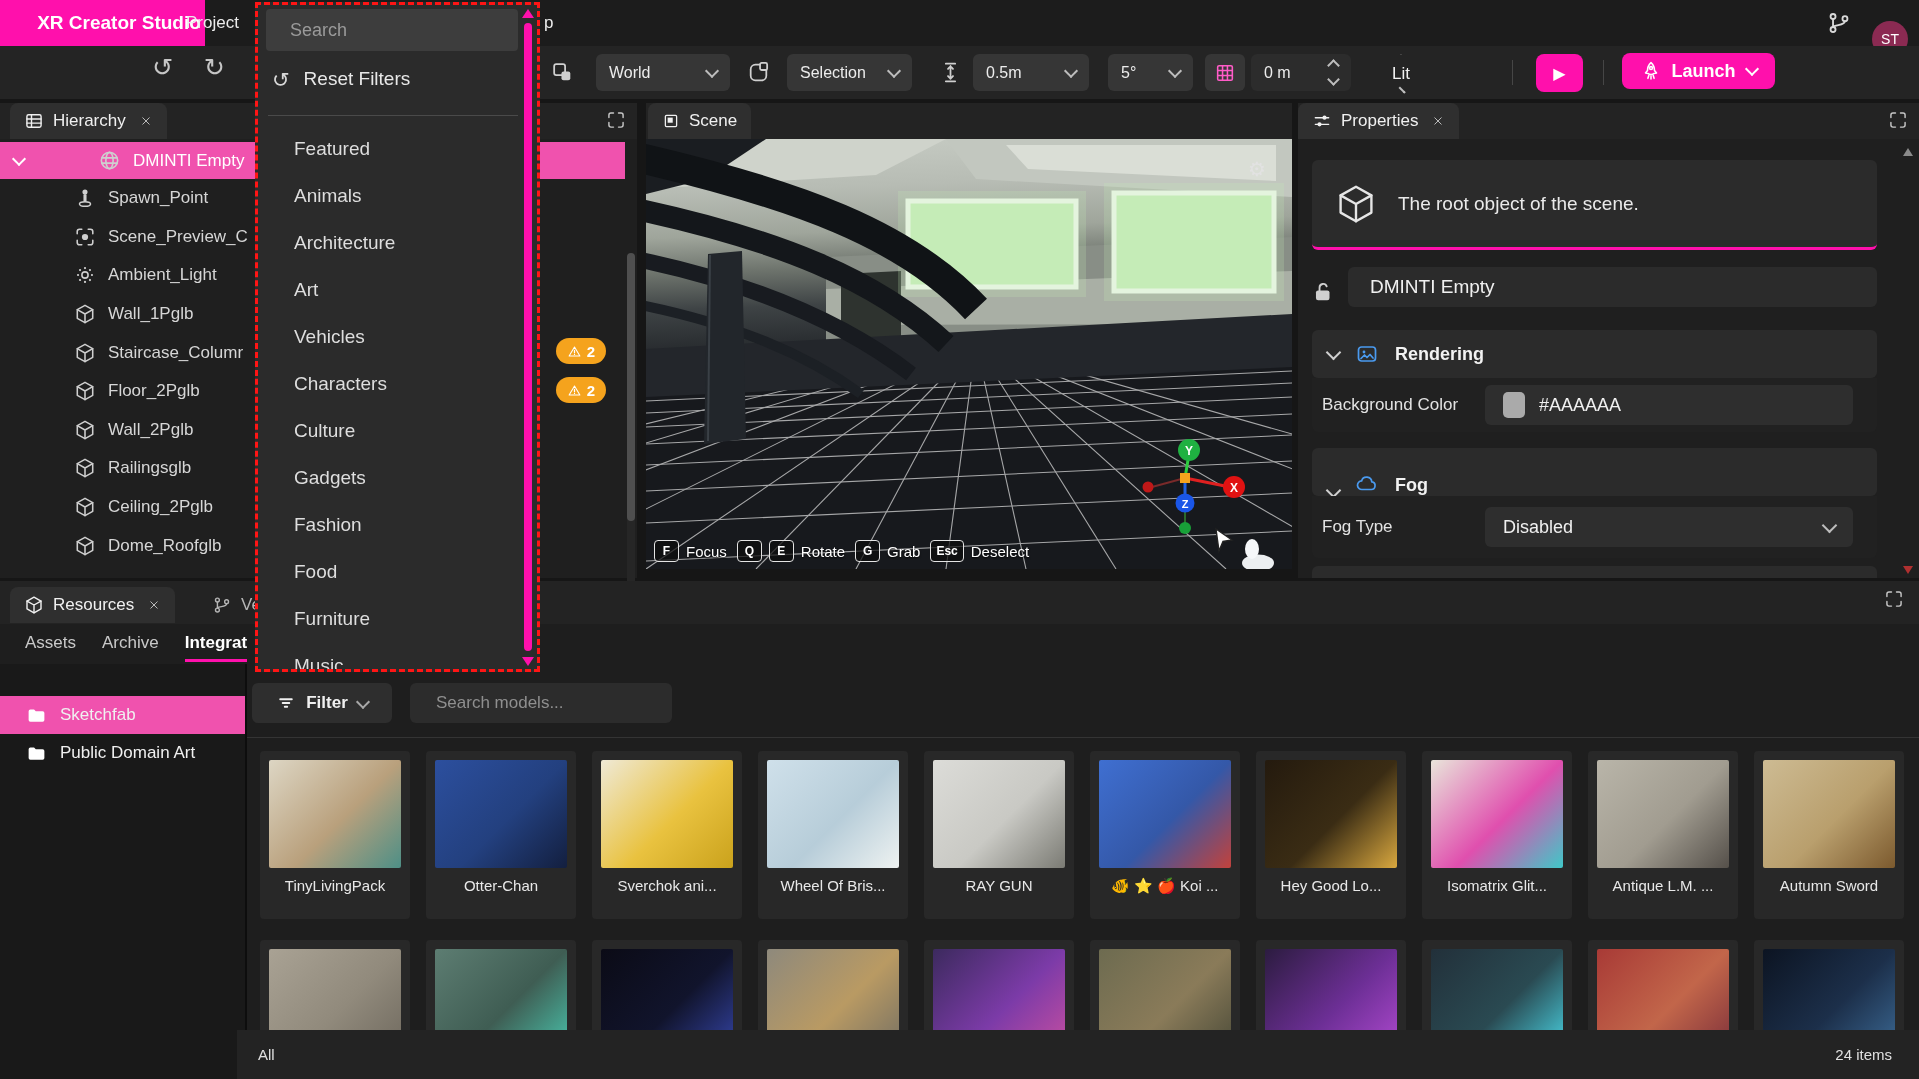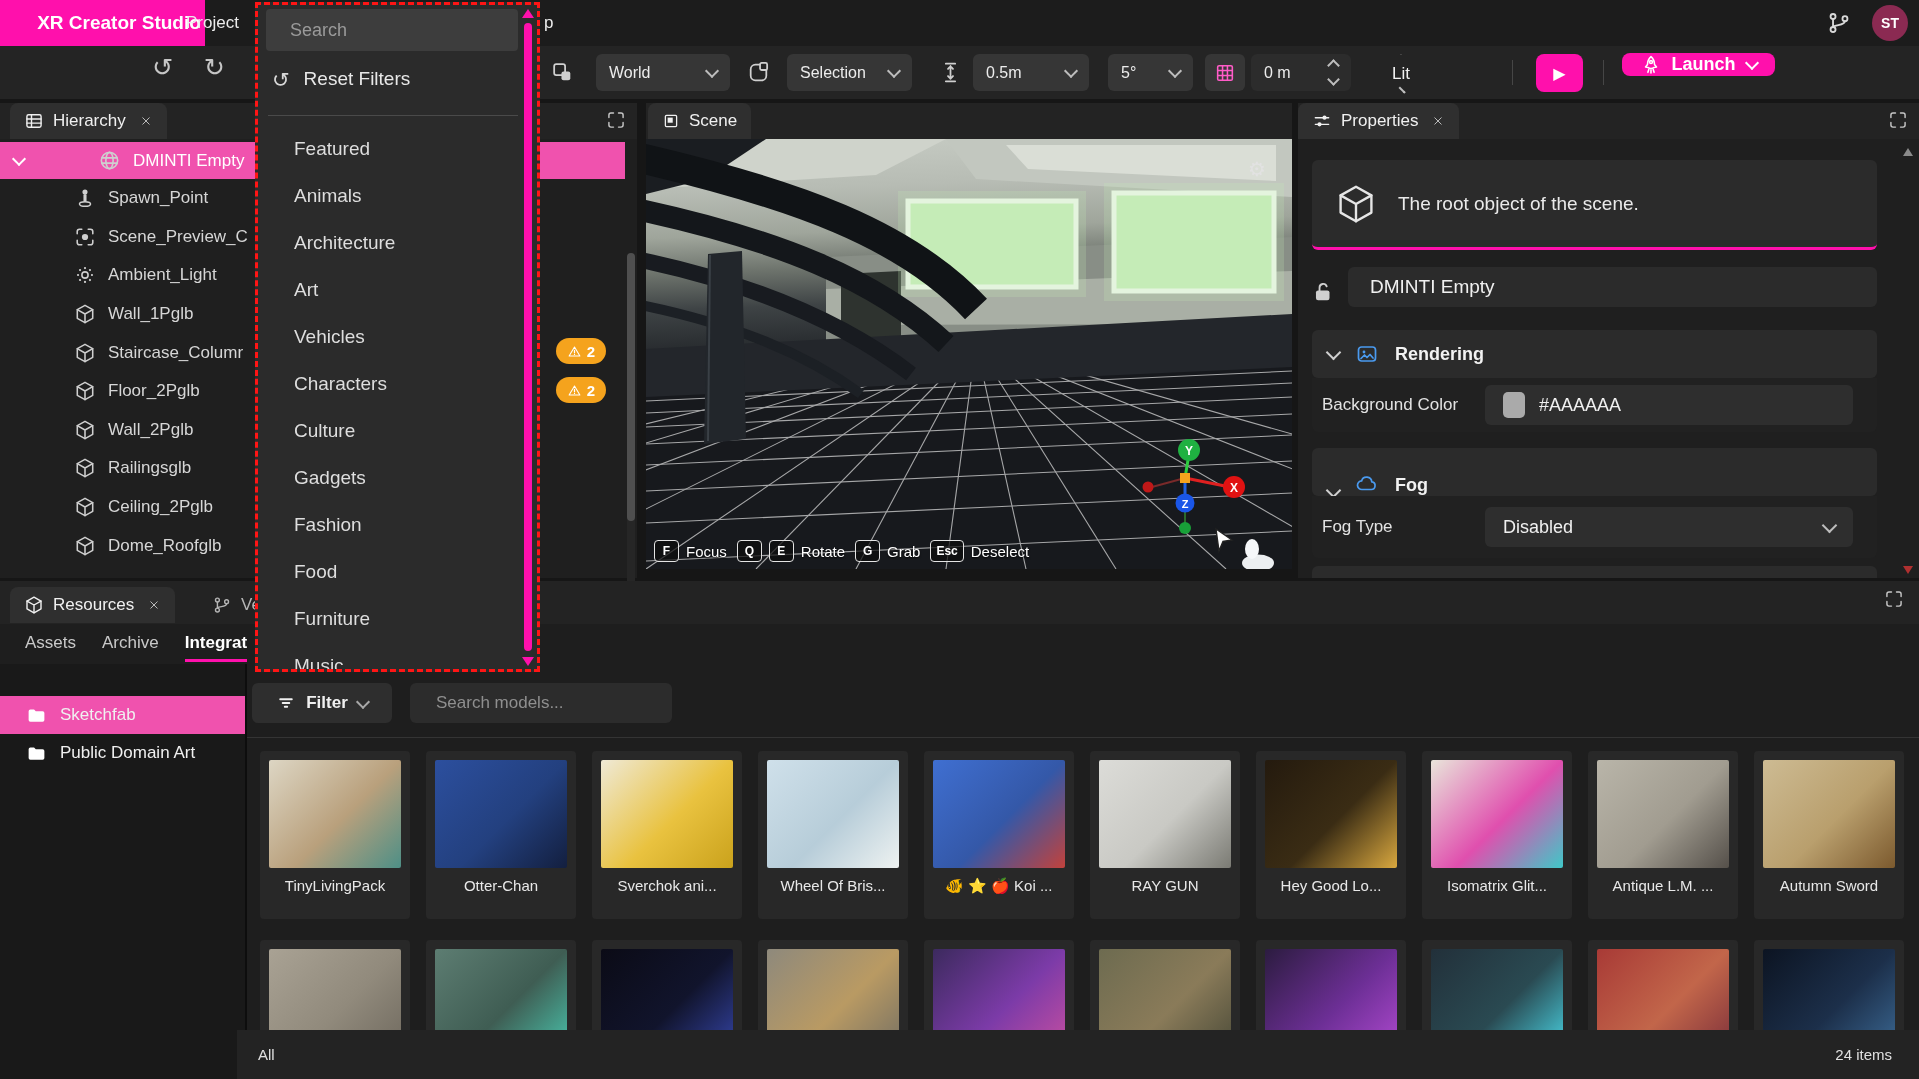"ST" #avatar { font-weight: 700 -> 400; top: 5px -> 21px }
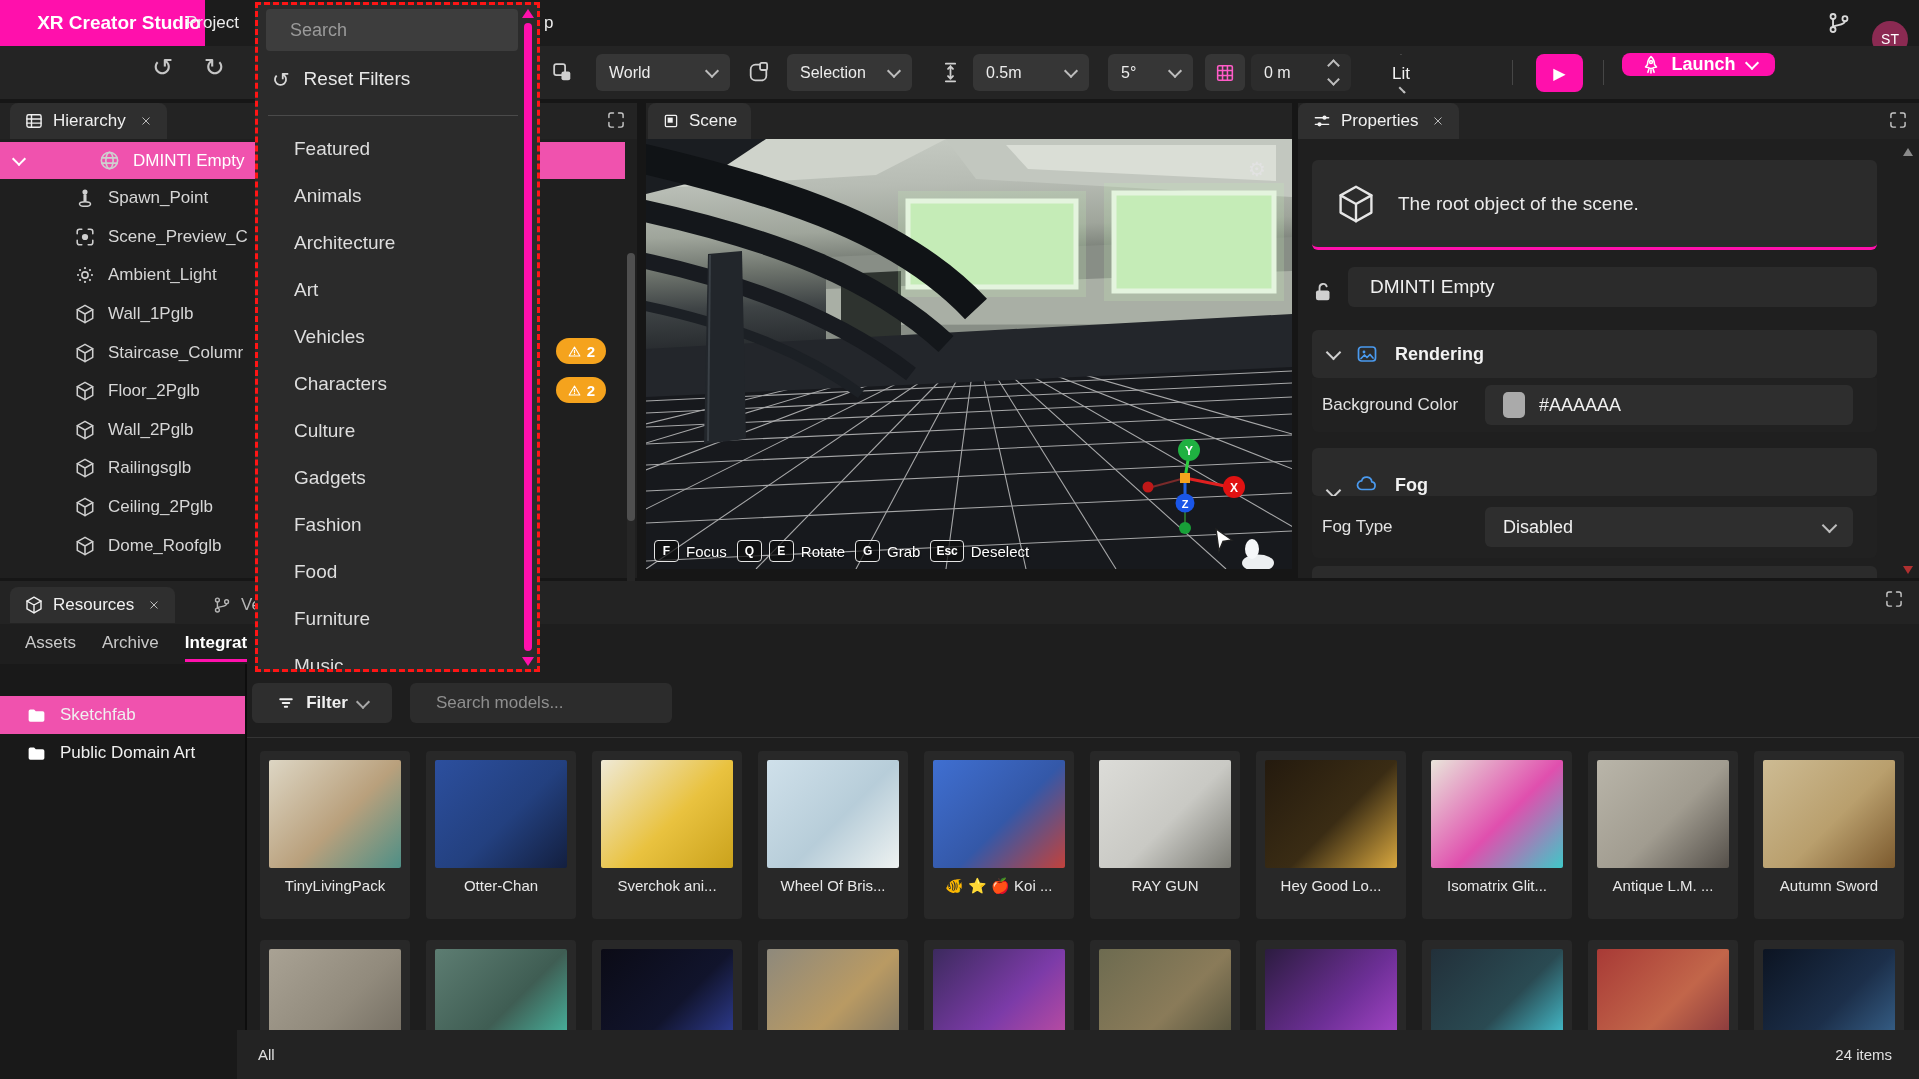"Launch" #launch-btn { height: 23px -> 36px }
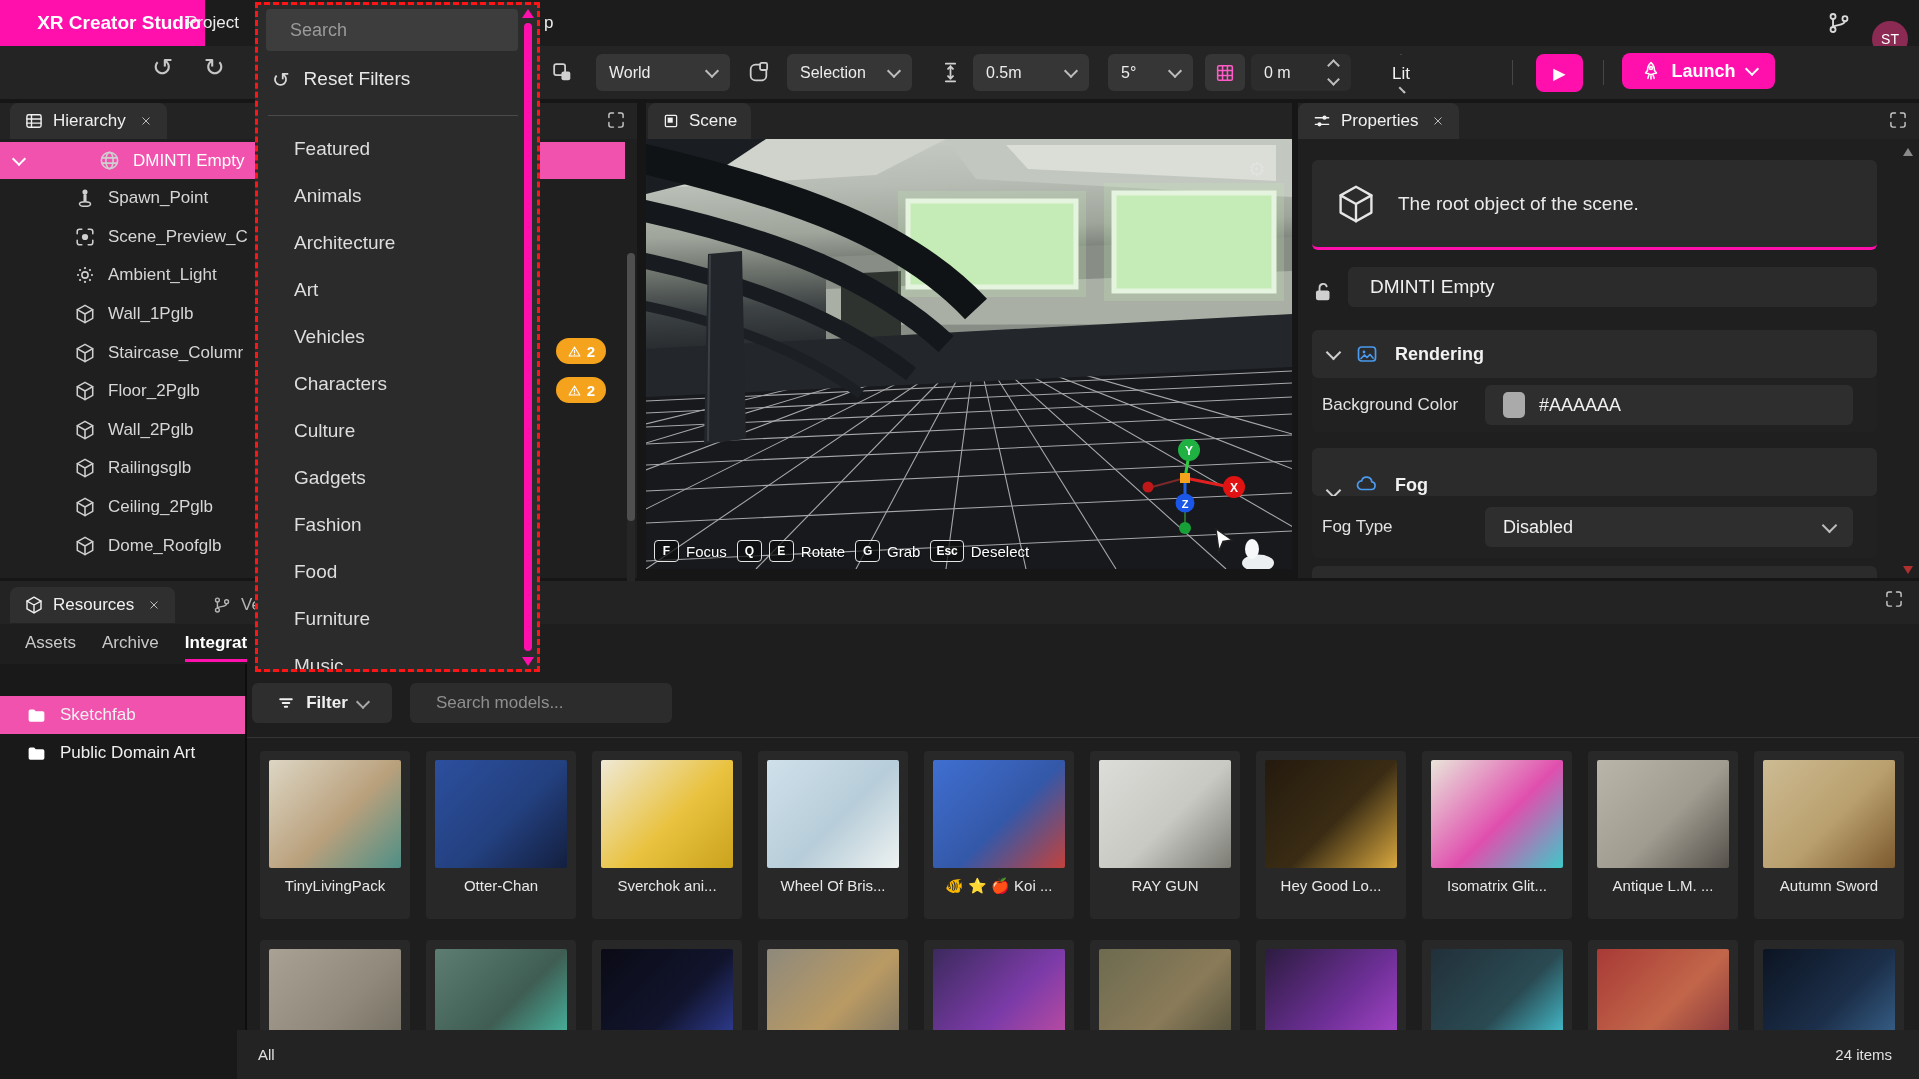"🐠 ⭐ 🍎 Koi ..." div.card { order: before "RAY GUN" -> after "RAY GUN" }
